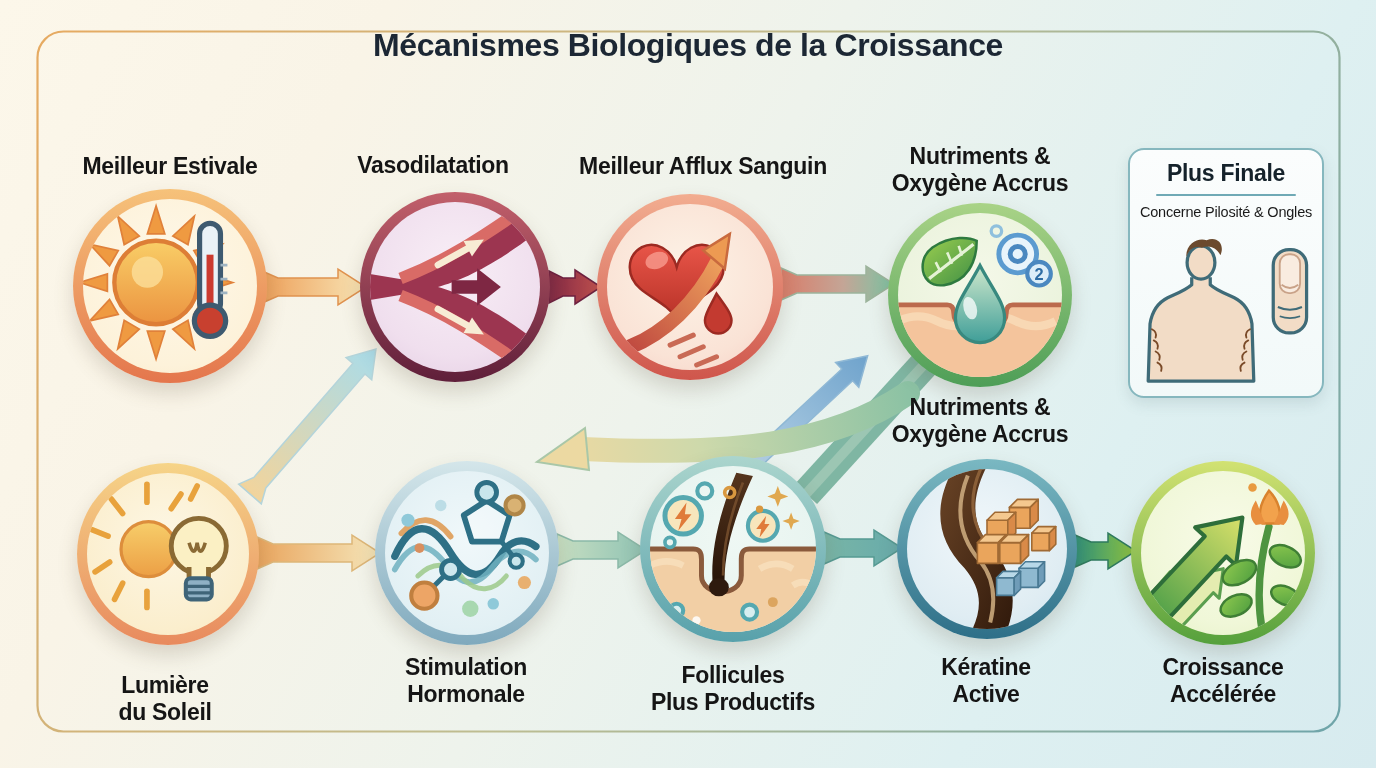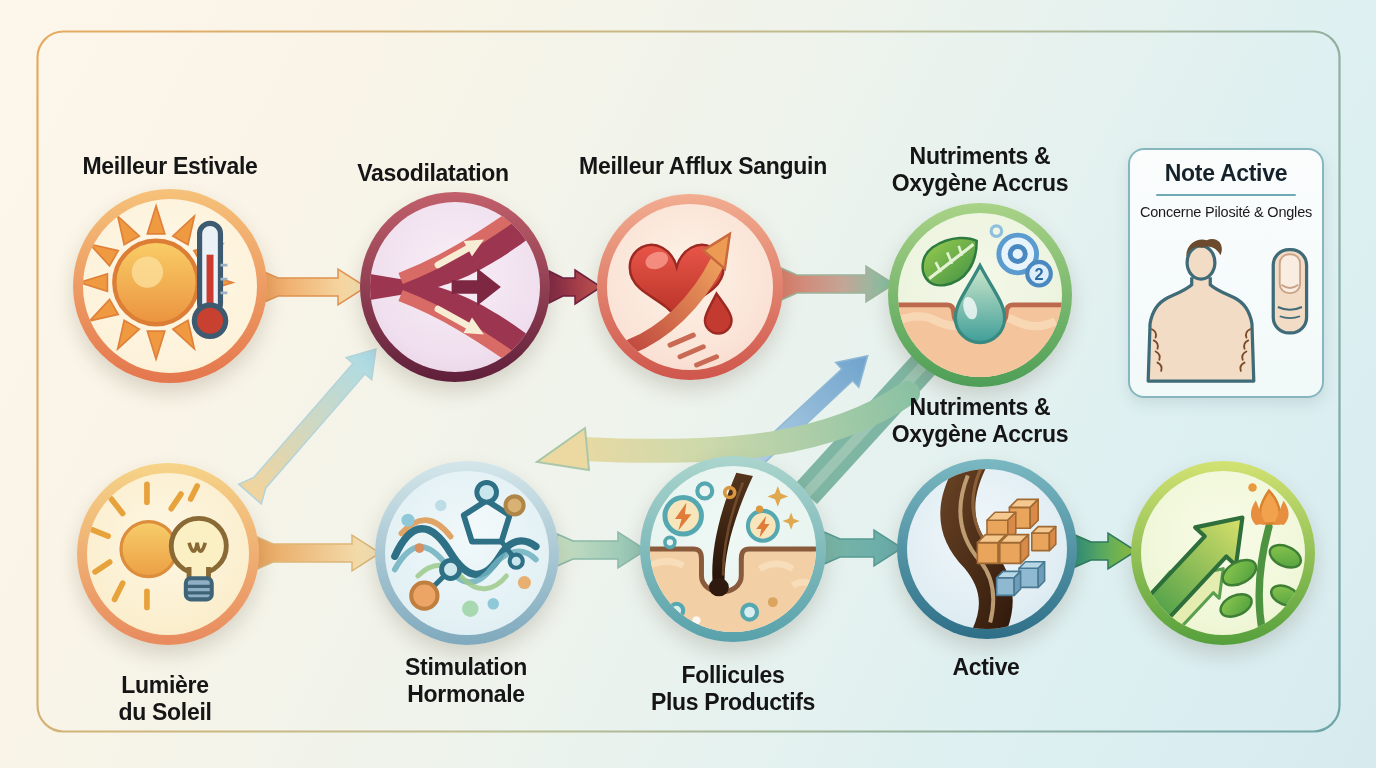"Mécanismes Biologiques de la Croissance" div { html: none -> <div>Mécanismes Biologiques de la Croissance</div> }
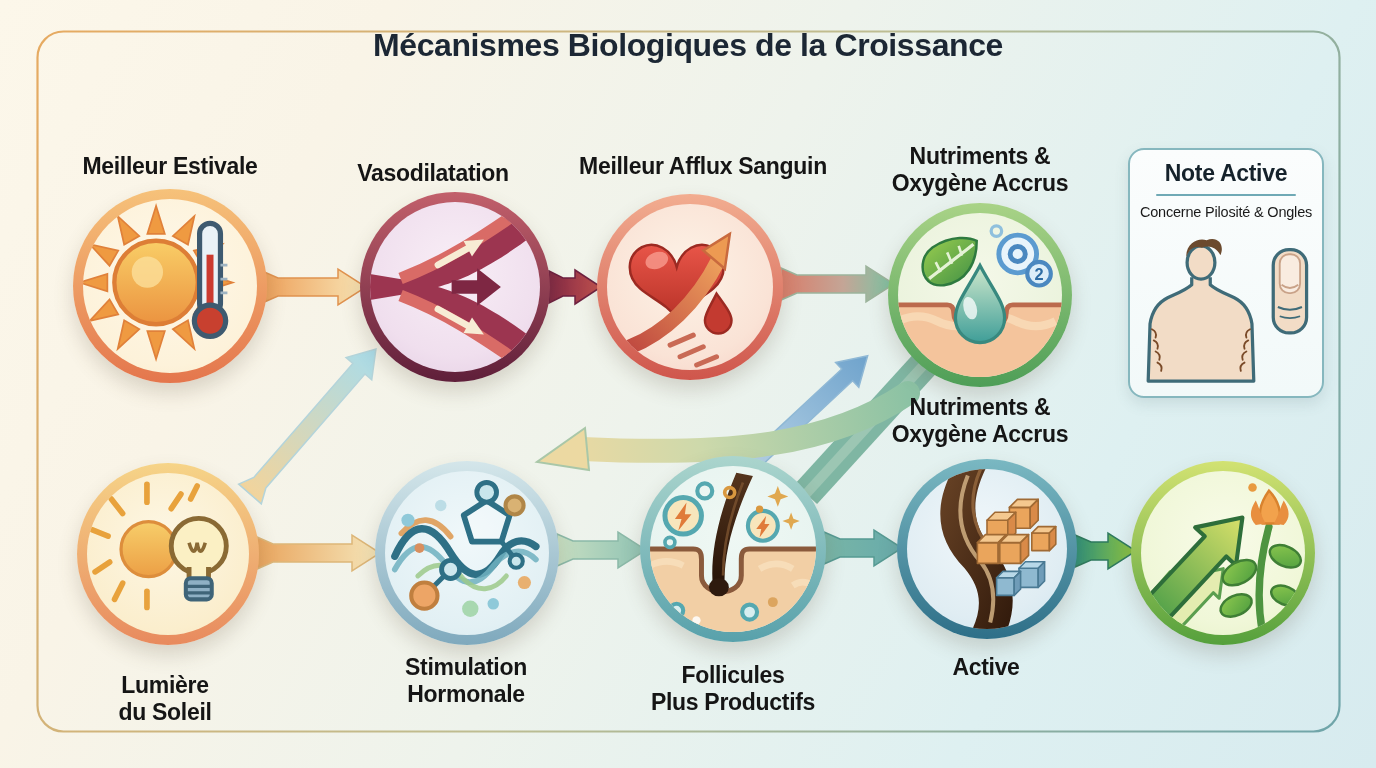"Vasodilatation" div.label { margin-top: 8px -> none }
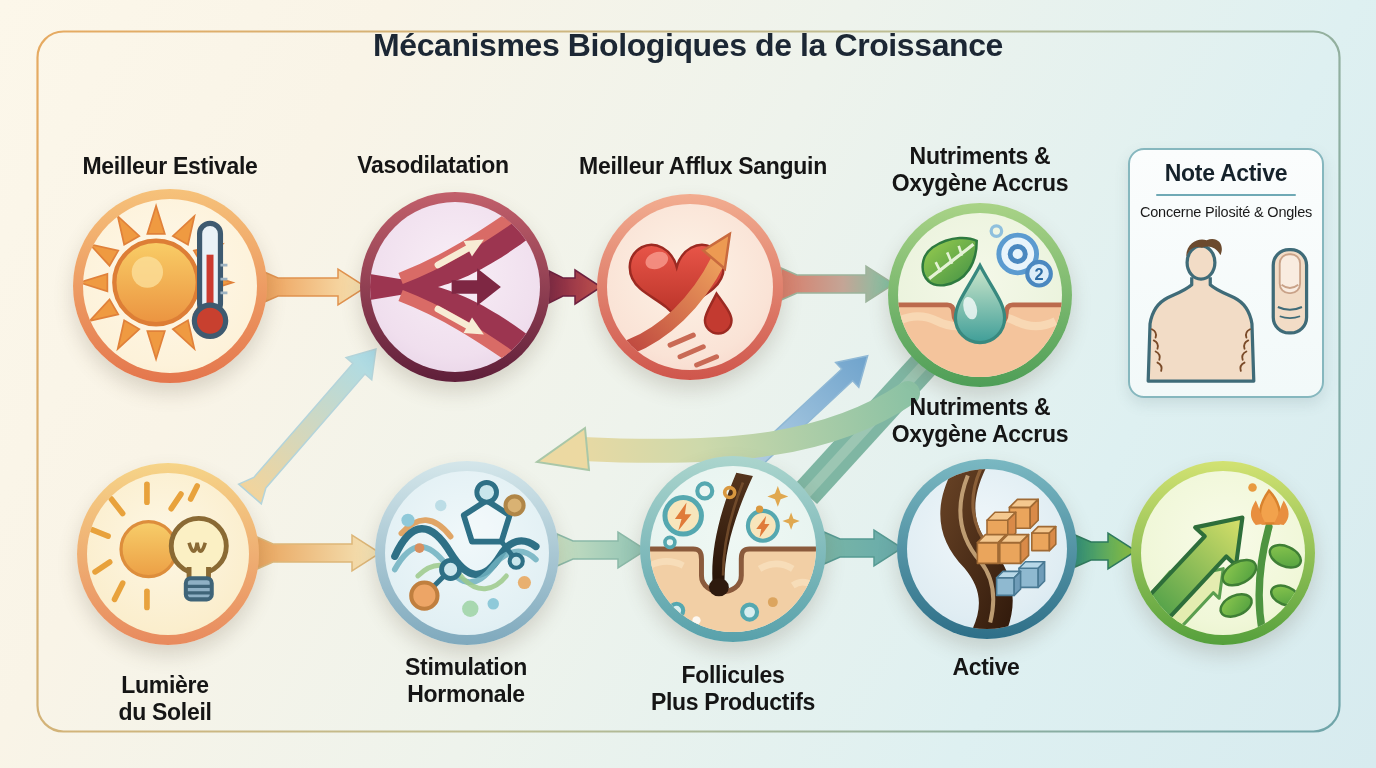"Note Active" div.note-title { text: Note Active -> Plus Finale }
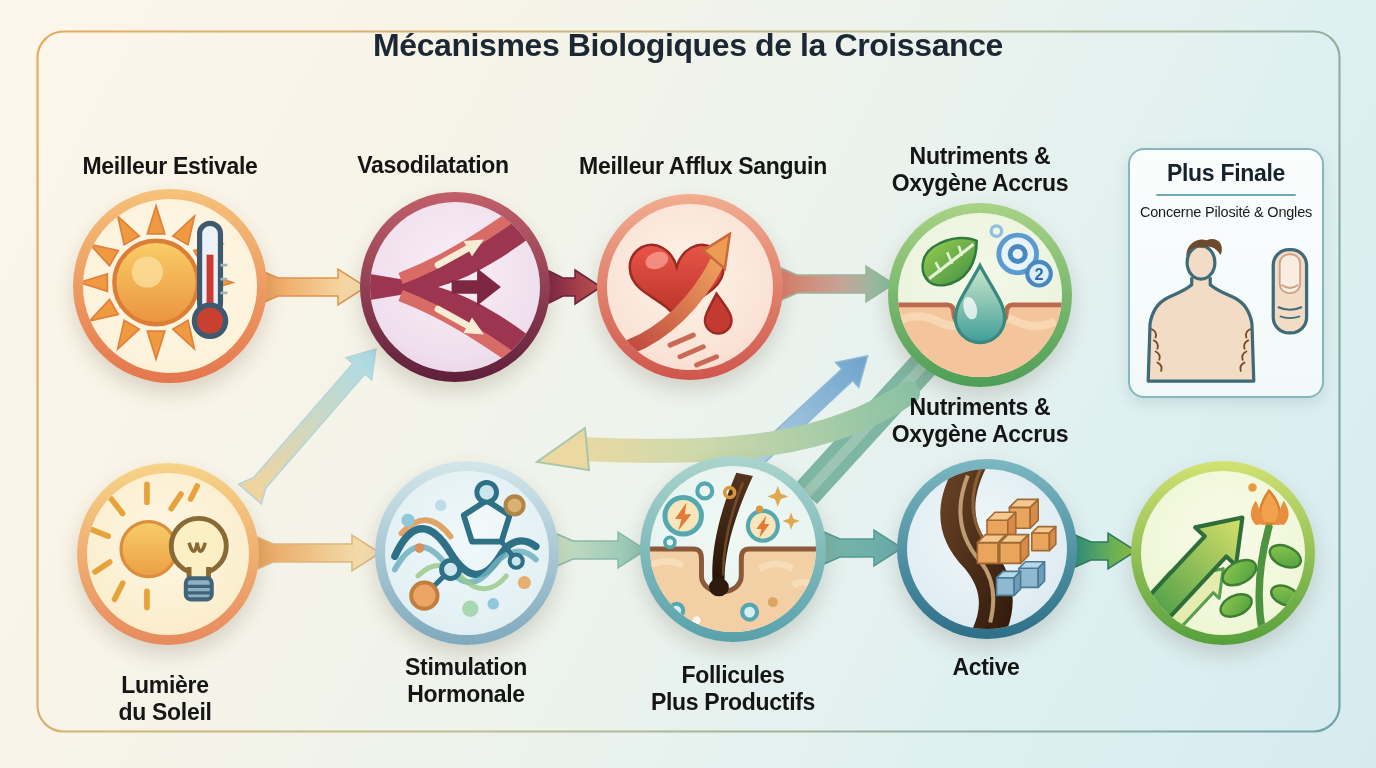"Kératine" div { html: none -> <div>Kératine</div> }
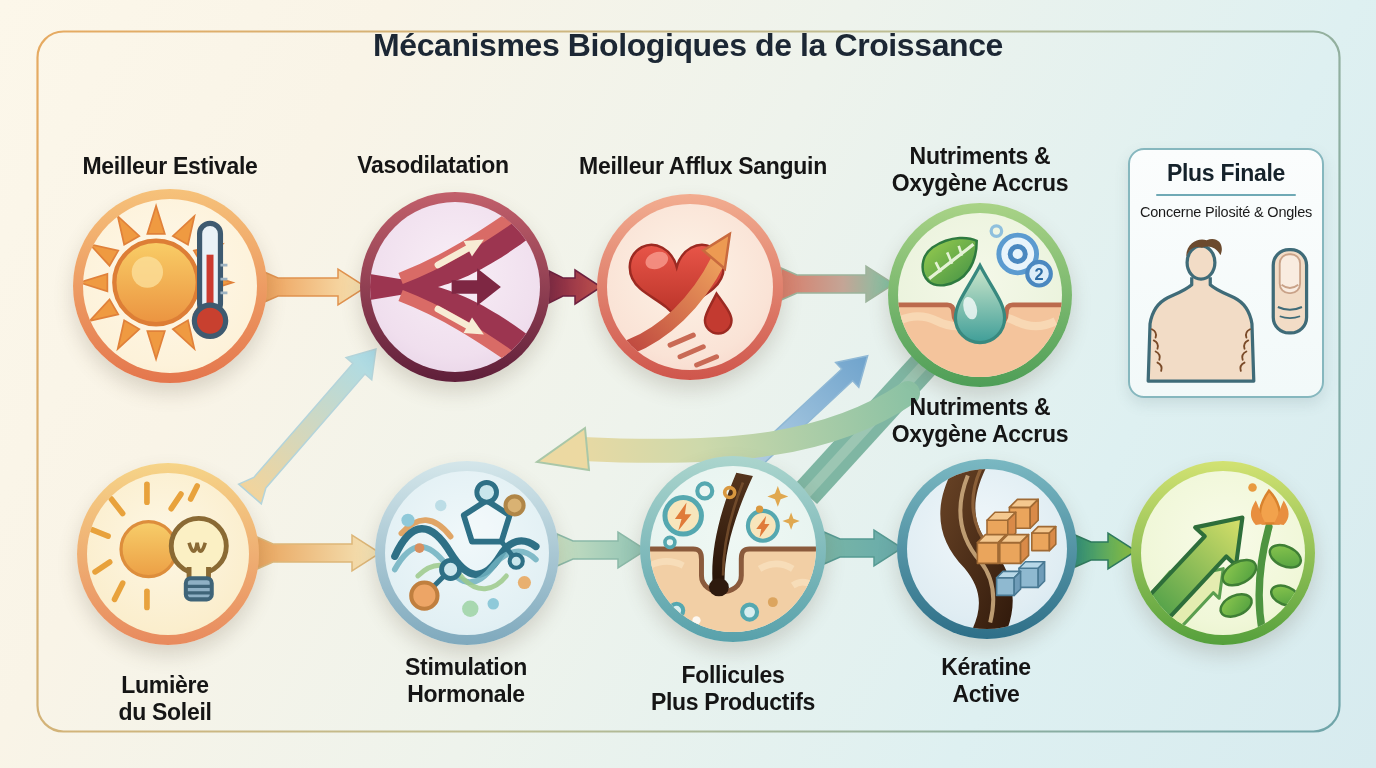"Croissance" div { html: none -> <div>Croissance</div> }
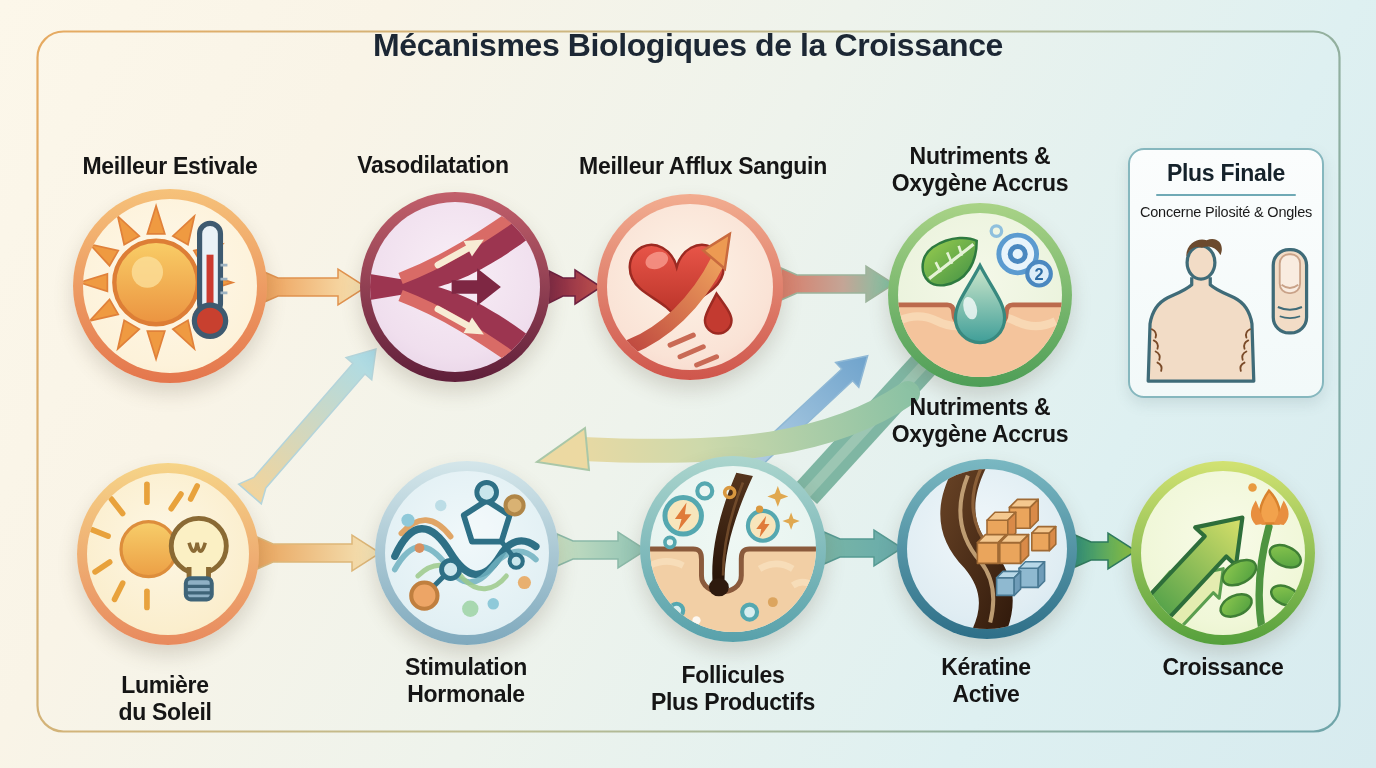"Accélérée" div { html: none -> <div>Accélérée</div> }
